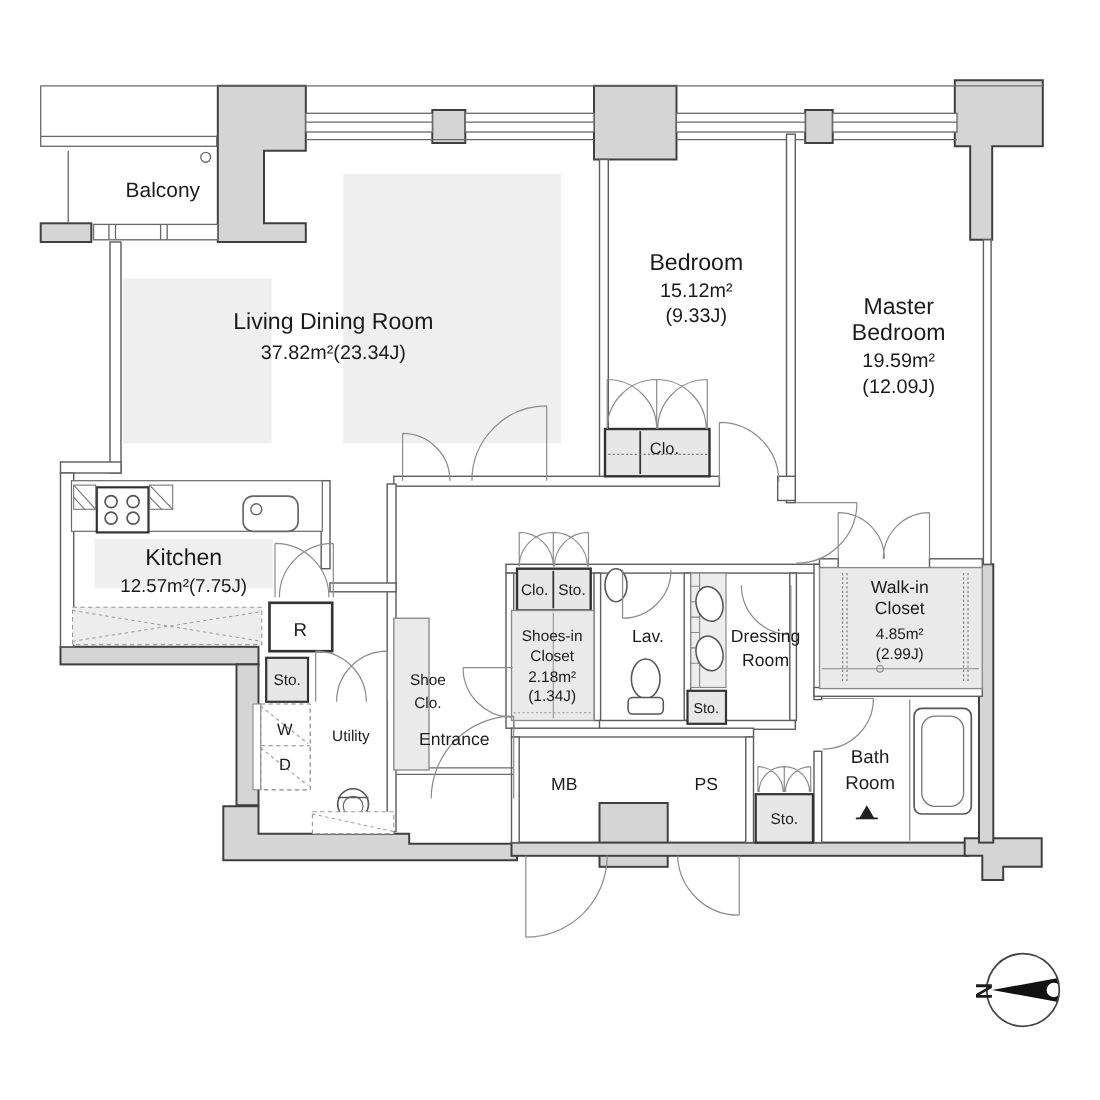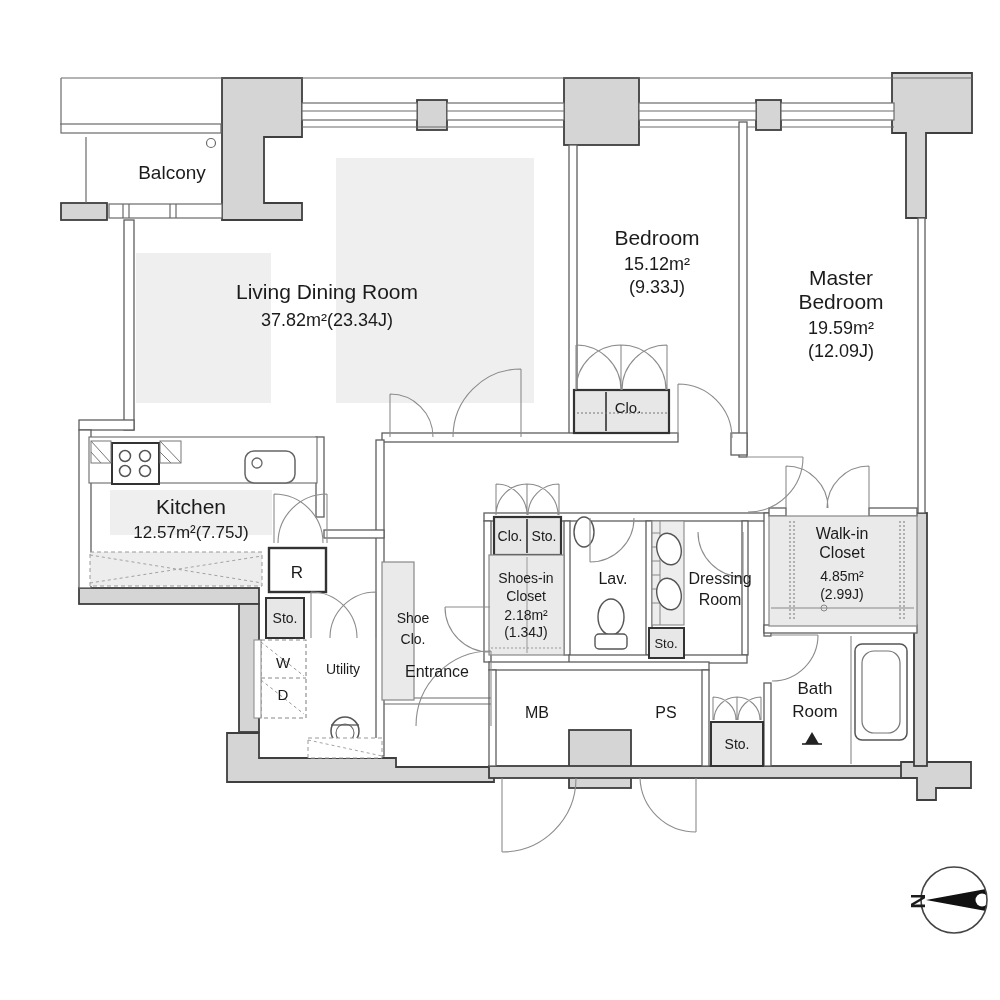"Balcony" .stage { padding-left: 24px -> none }
